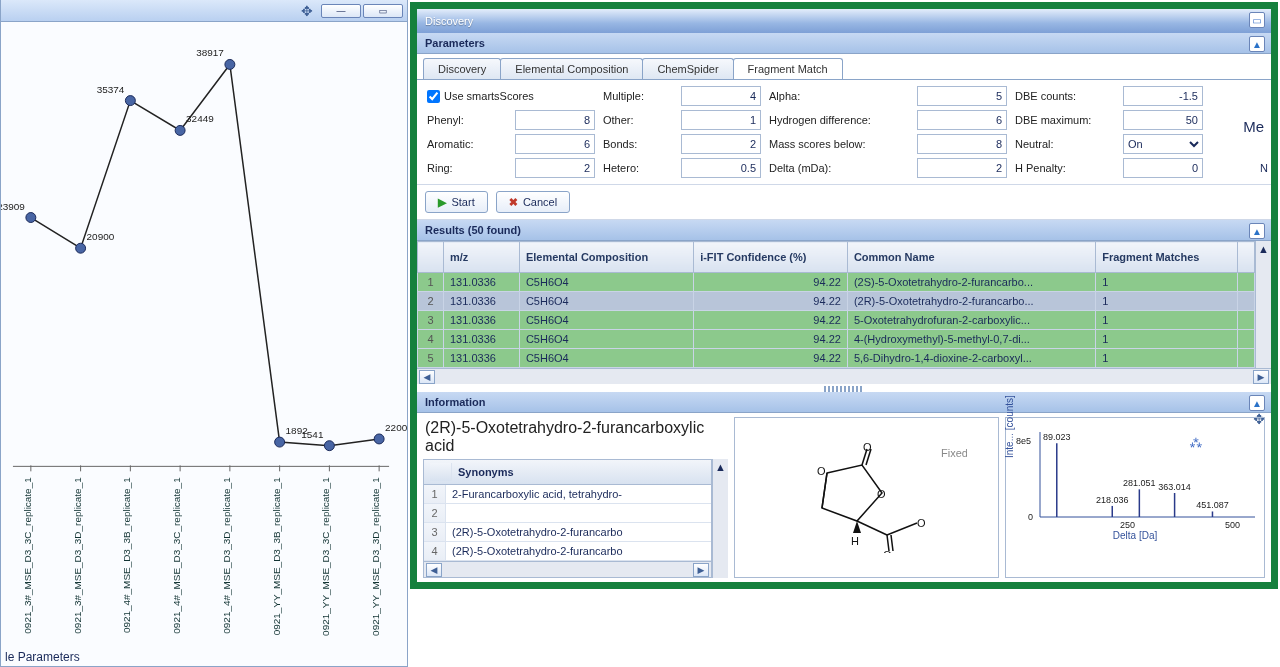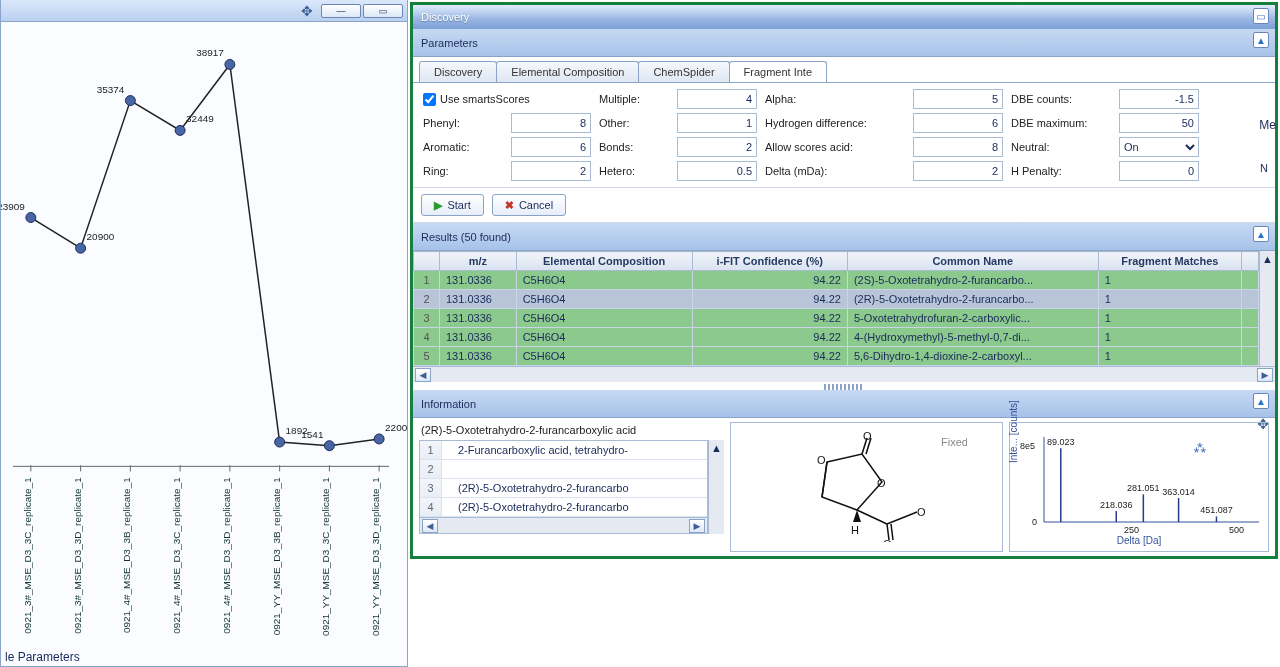"Discovery" .panel { border: 3px solid #15803d -> 7px solid #15803d }
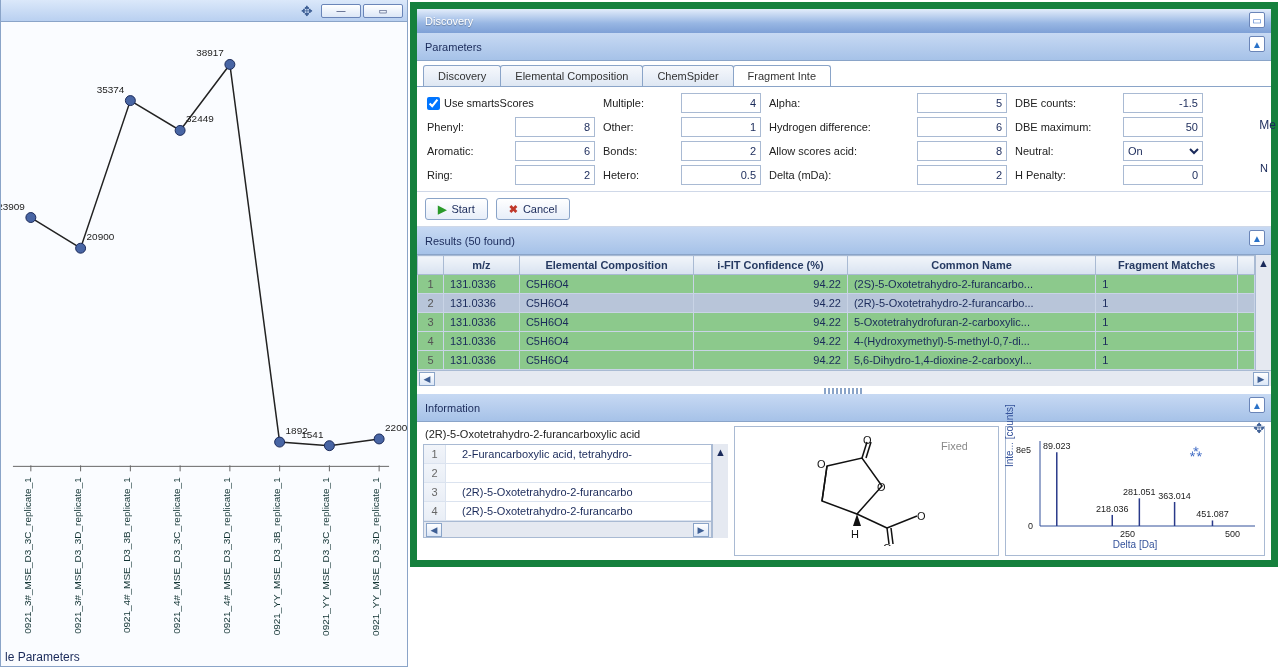"Parameters" .sub-hd { font-weight: 400 -> 700; height: 28px -> 21px }
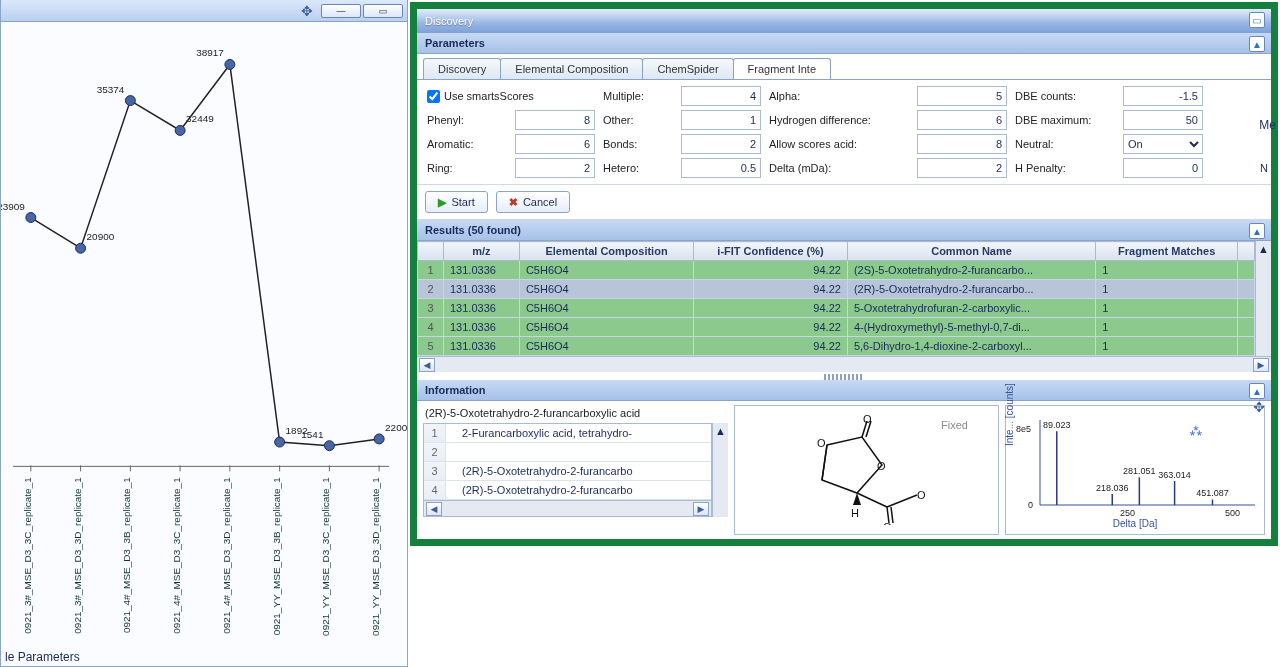"Fragment Inte" div.tab { text: Inte -> Match }
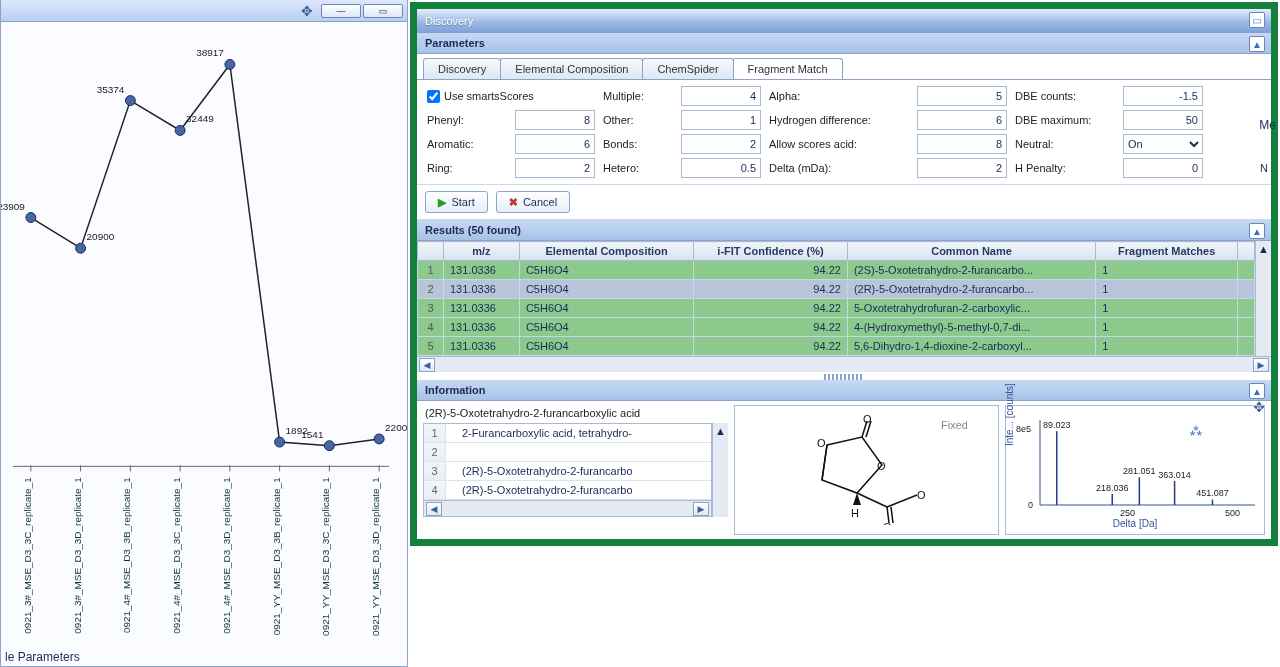"Me" div { font-size: 12px -> 15px; right: 4px -> 16px }
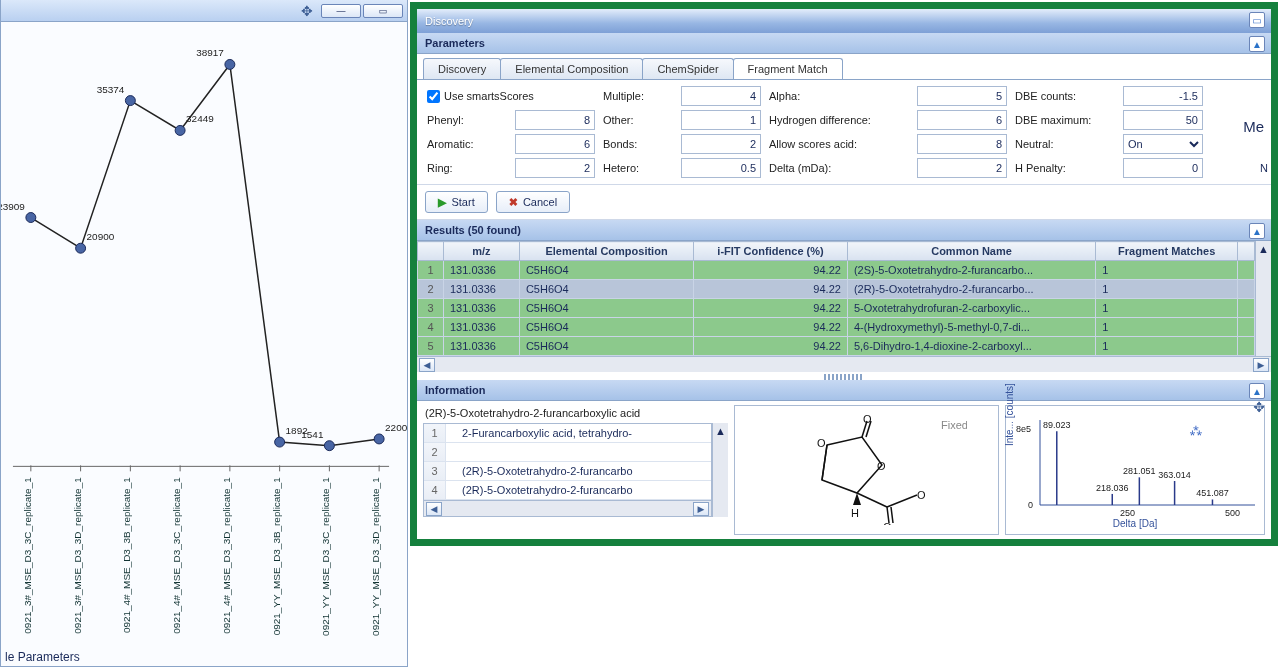"Allow scores acid:" label { text: Allow scores acid -> Mass scores below }
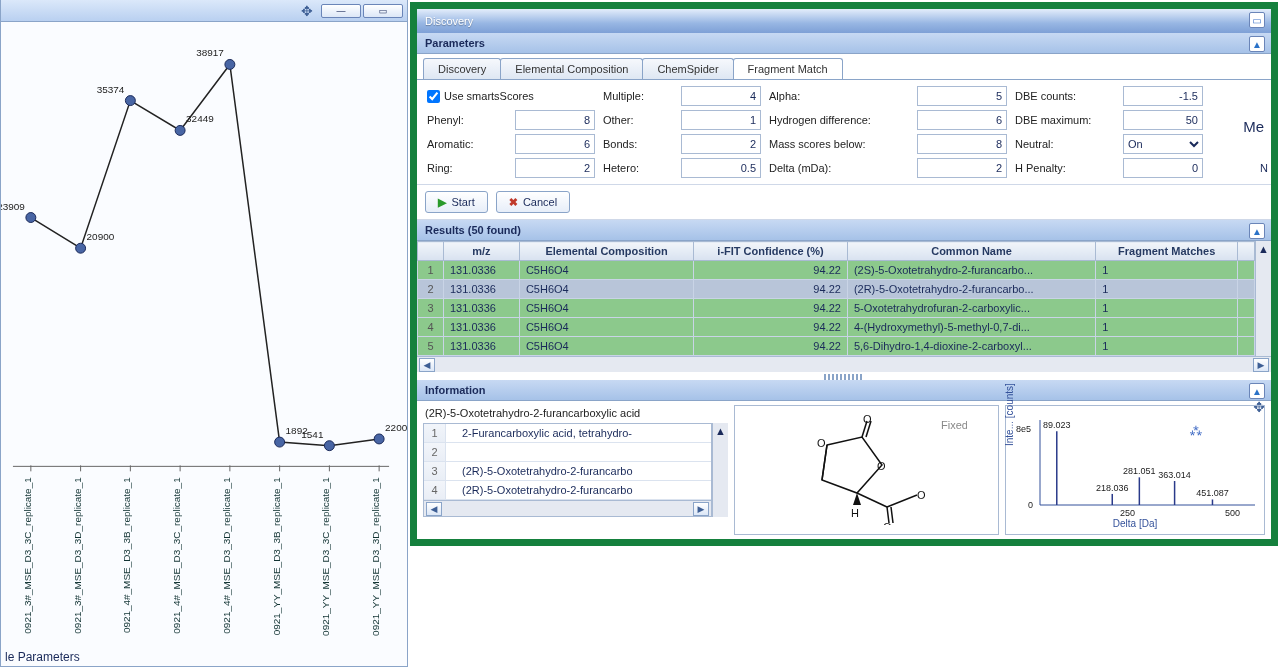"m/z" .grid th { padding: 3px 6px -> 9px 6px; text-align: center -> left }
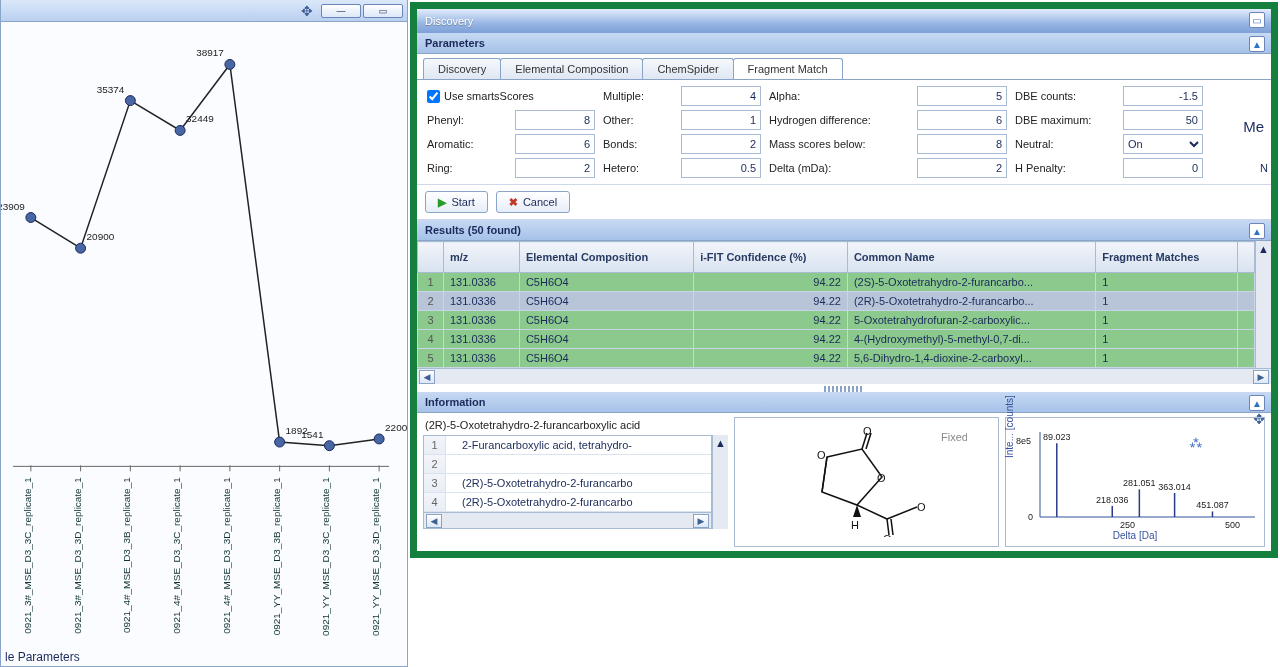"(2R)-5-Oxotetrahydro-2-furancarboxylic" .cmpd-title { font-size: 11px -> 16px }
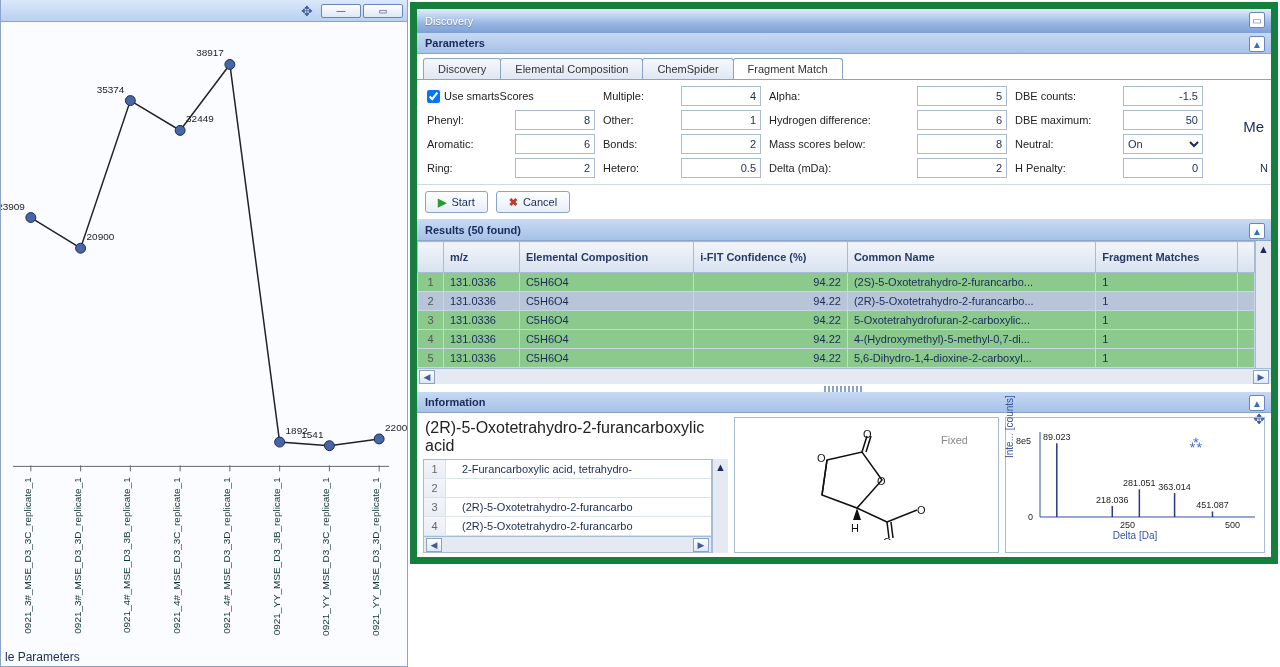"Synonyms" div.hd { html: none -> <div> <div>&nbsp;</div> <div>Synonyms</div> </div> }
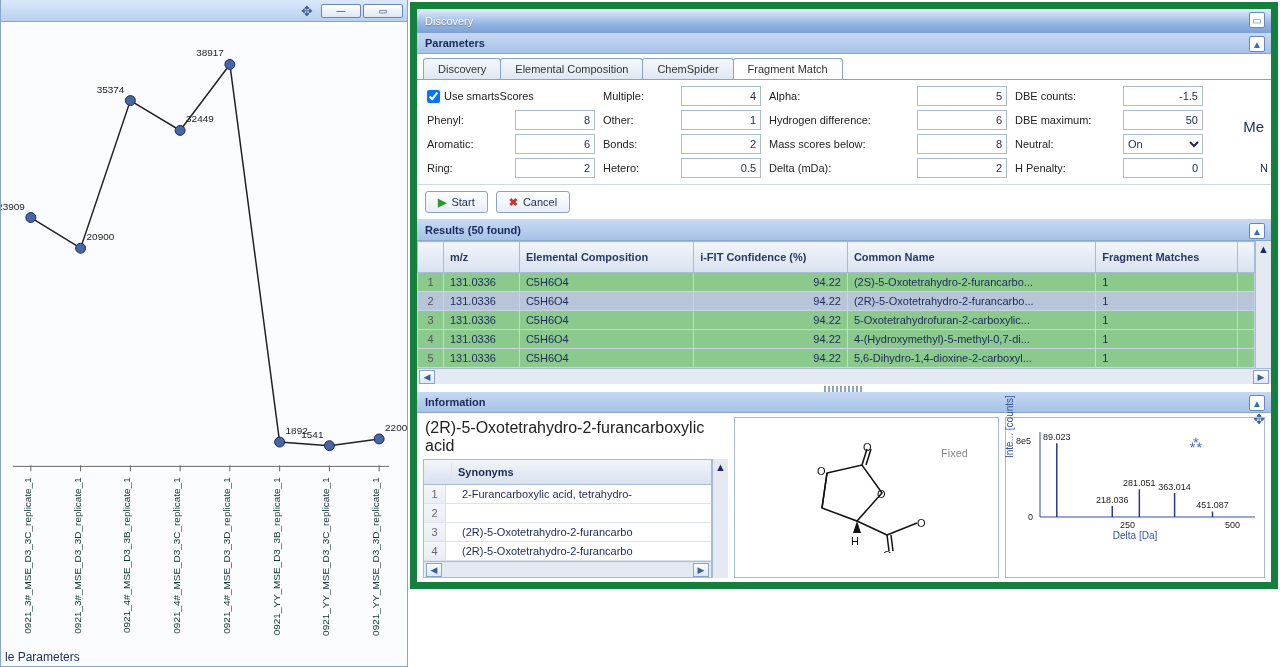"2-Furancarboxylic acid, tetrahydro-" .syn-grid .v { padding: 3px 16px -> 3px 6px }
